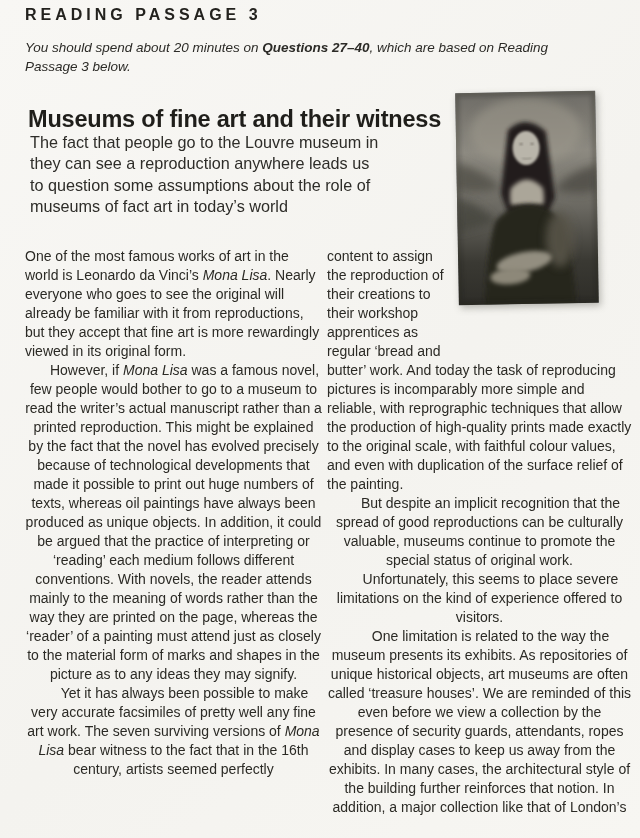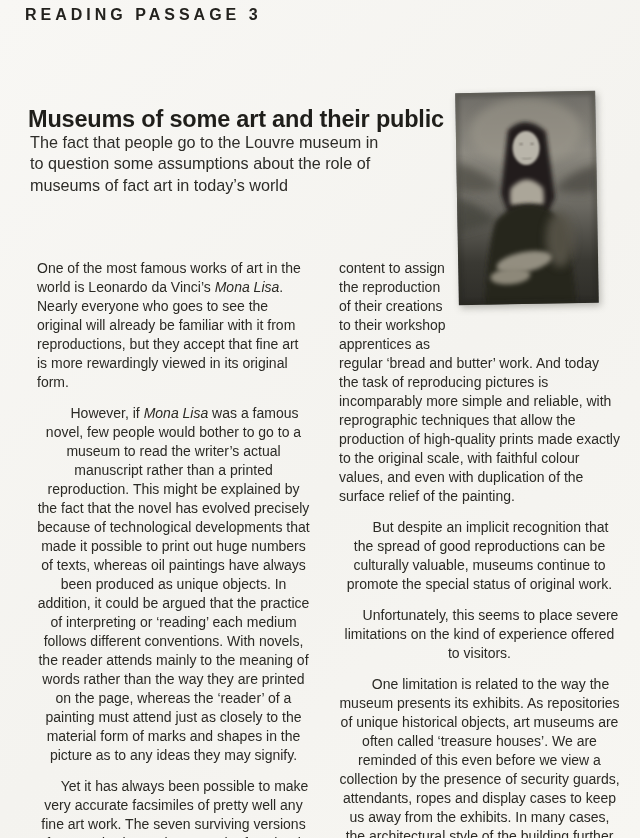"You should spend about 20" div.instructions { html: none -> <div>You should spend about 20 minutes on <b>Questions 27–40</b>, which are based on Reading Passage 3 below.</div> }
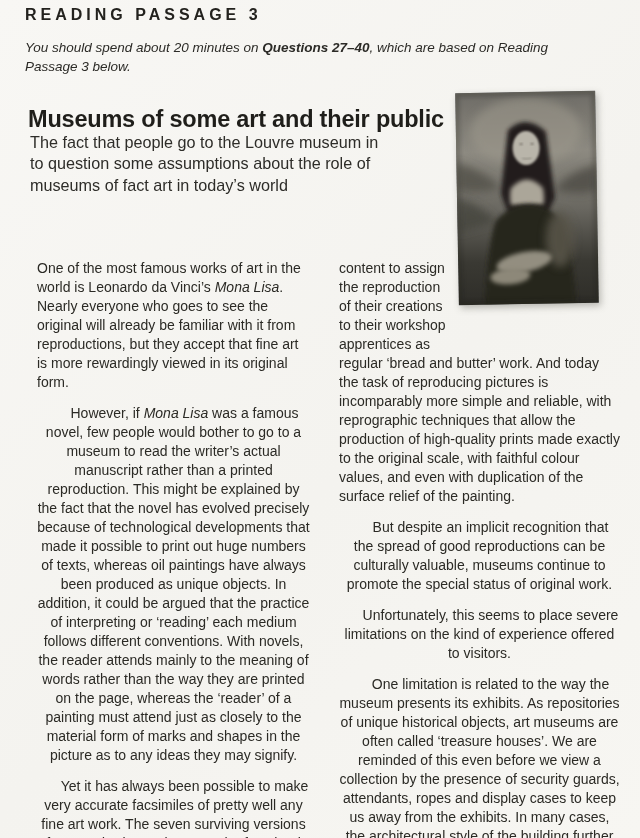"Museums of some art and" h1.passage-title { text: some art and their public -> fine art and their witness }
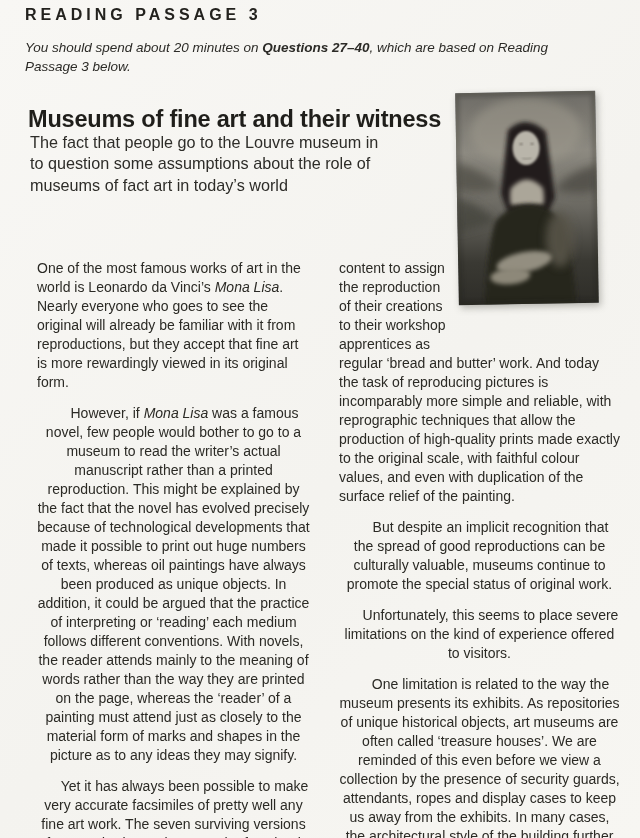"they can see a reproduction" div.intro-line { html: none -> <div>they can see a reproduction anywhere leads us</div> }
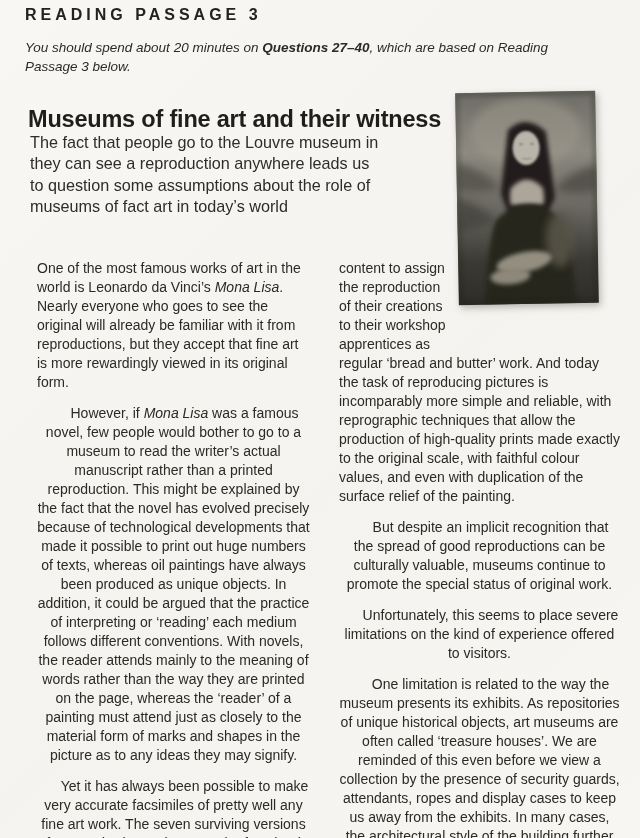"One of the most famous" .para { margin: 12px -> 0 }
